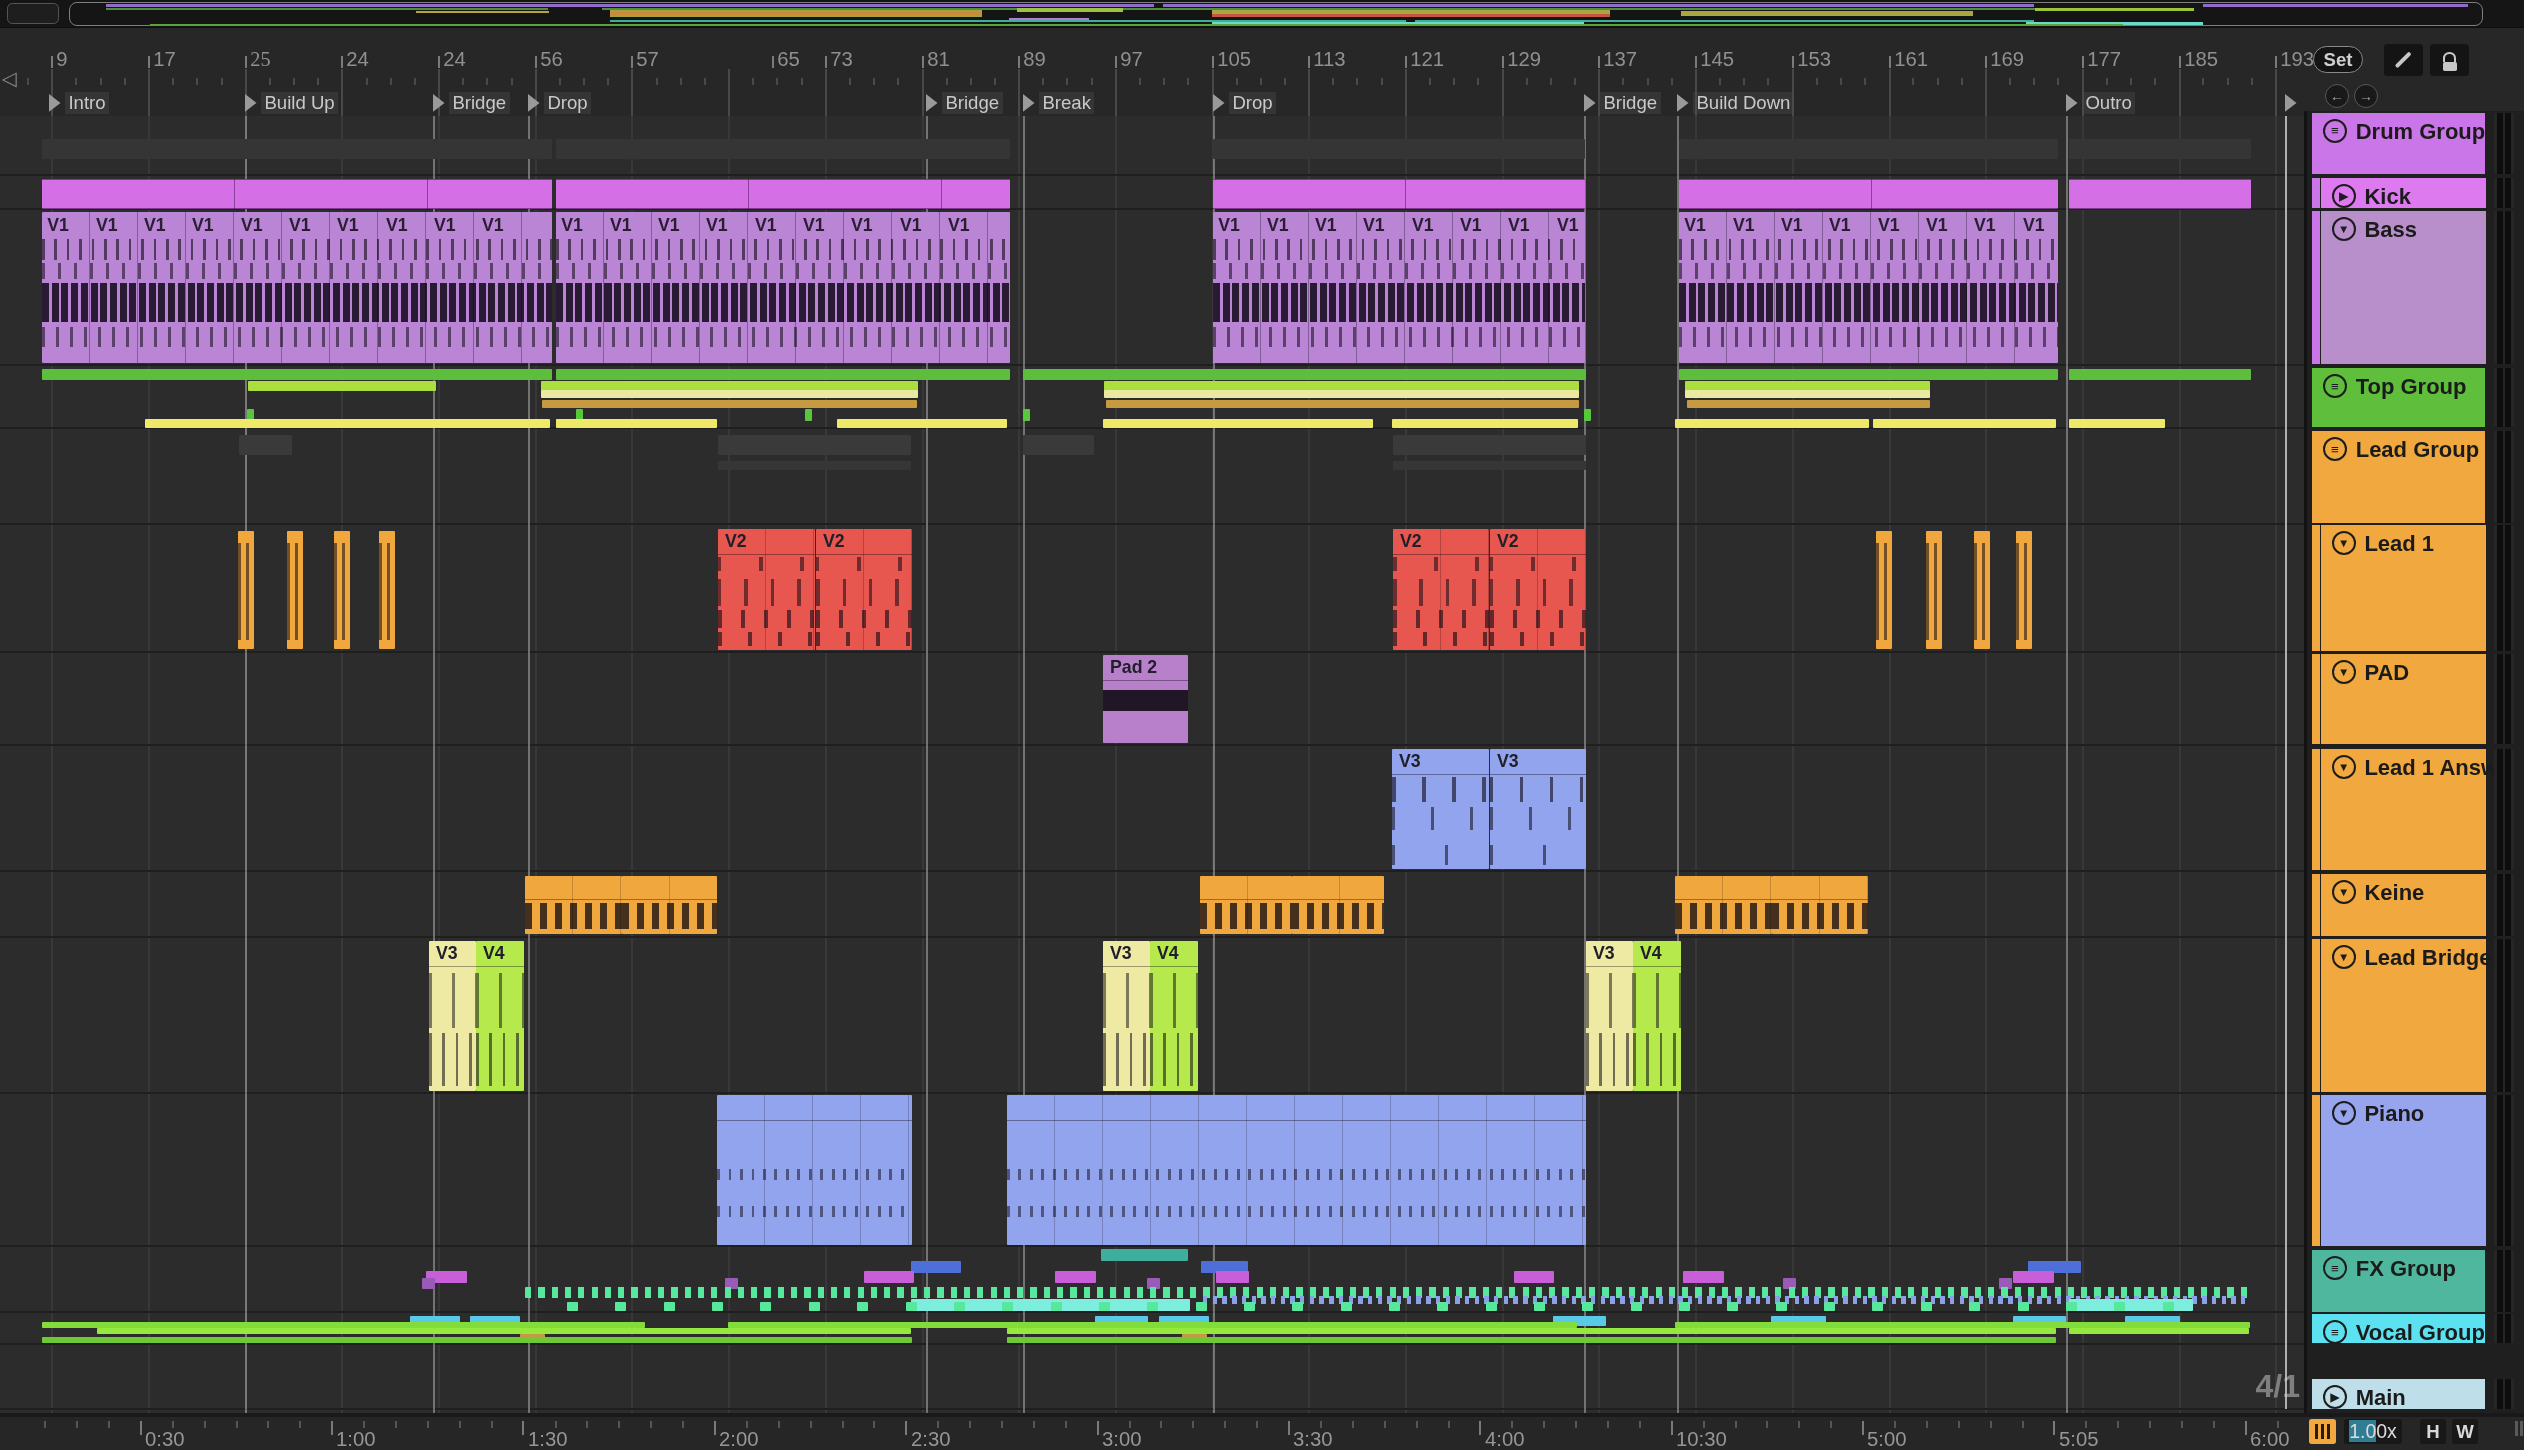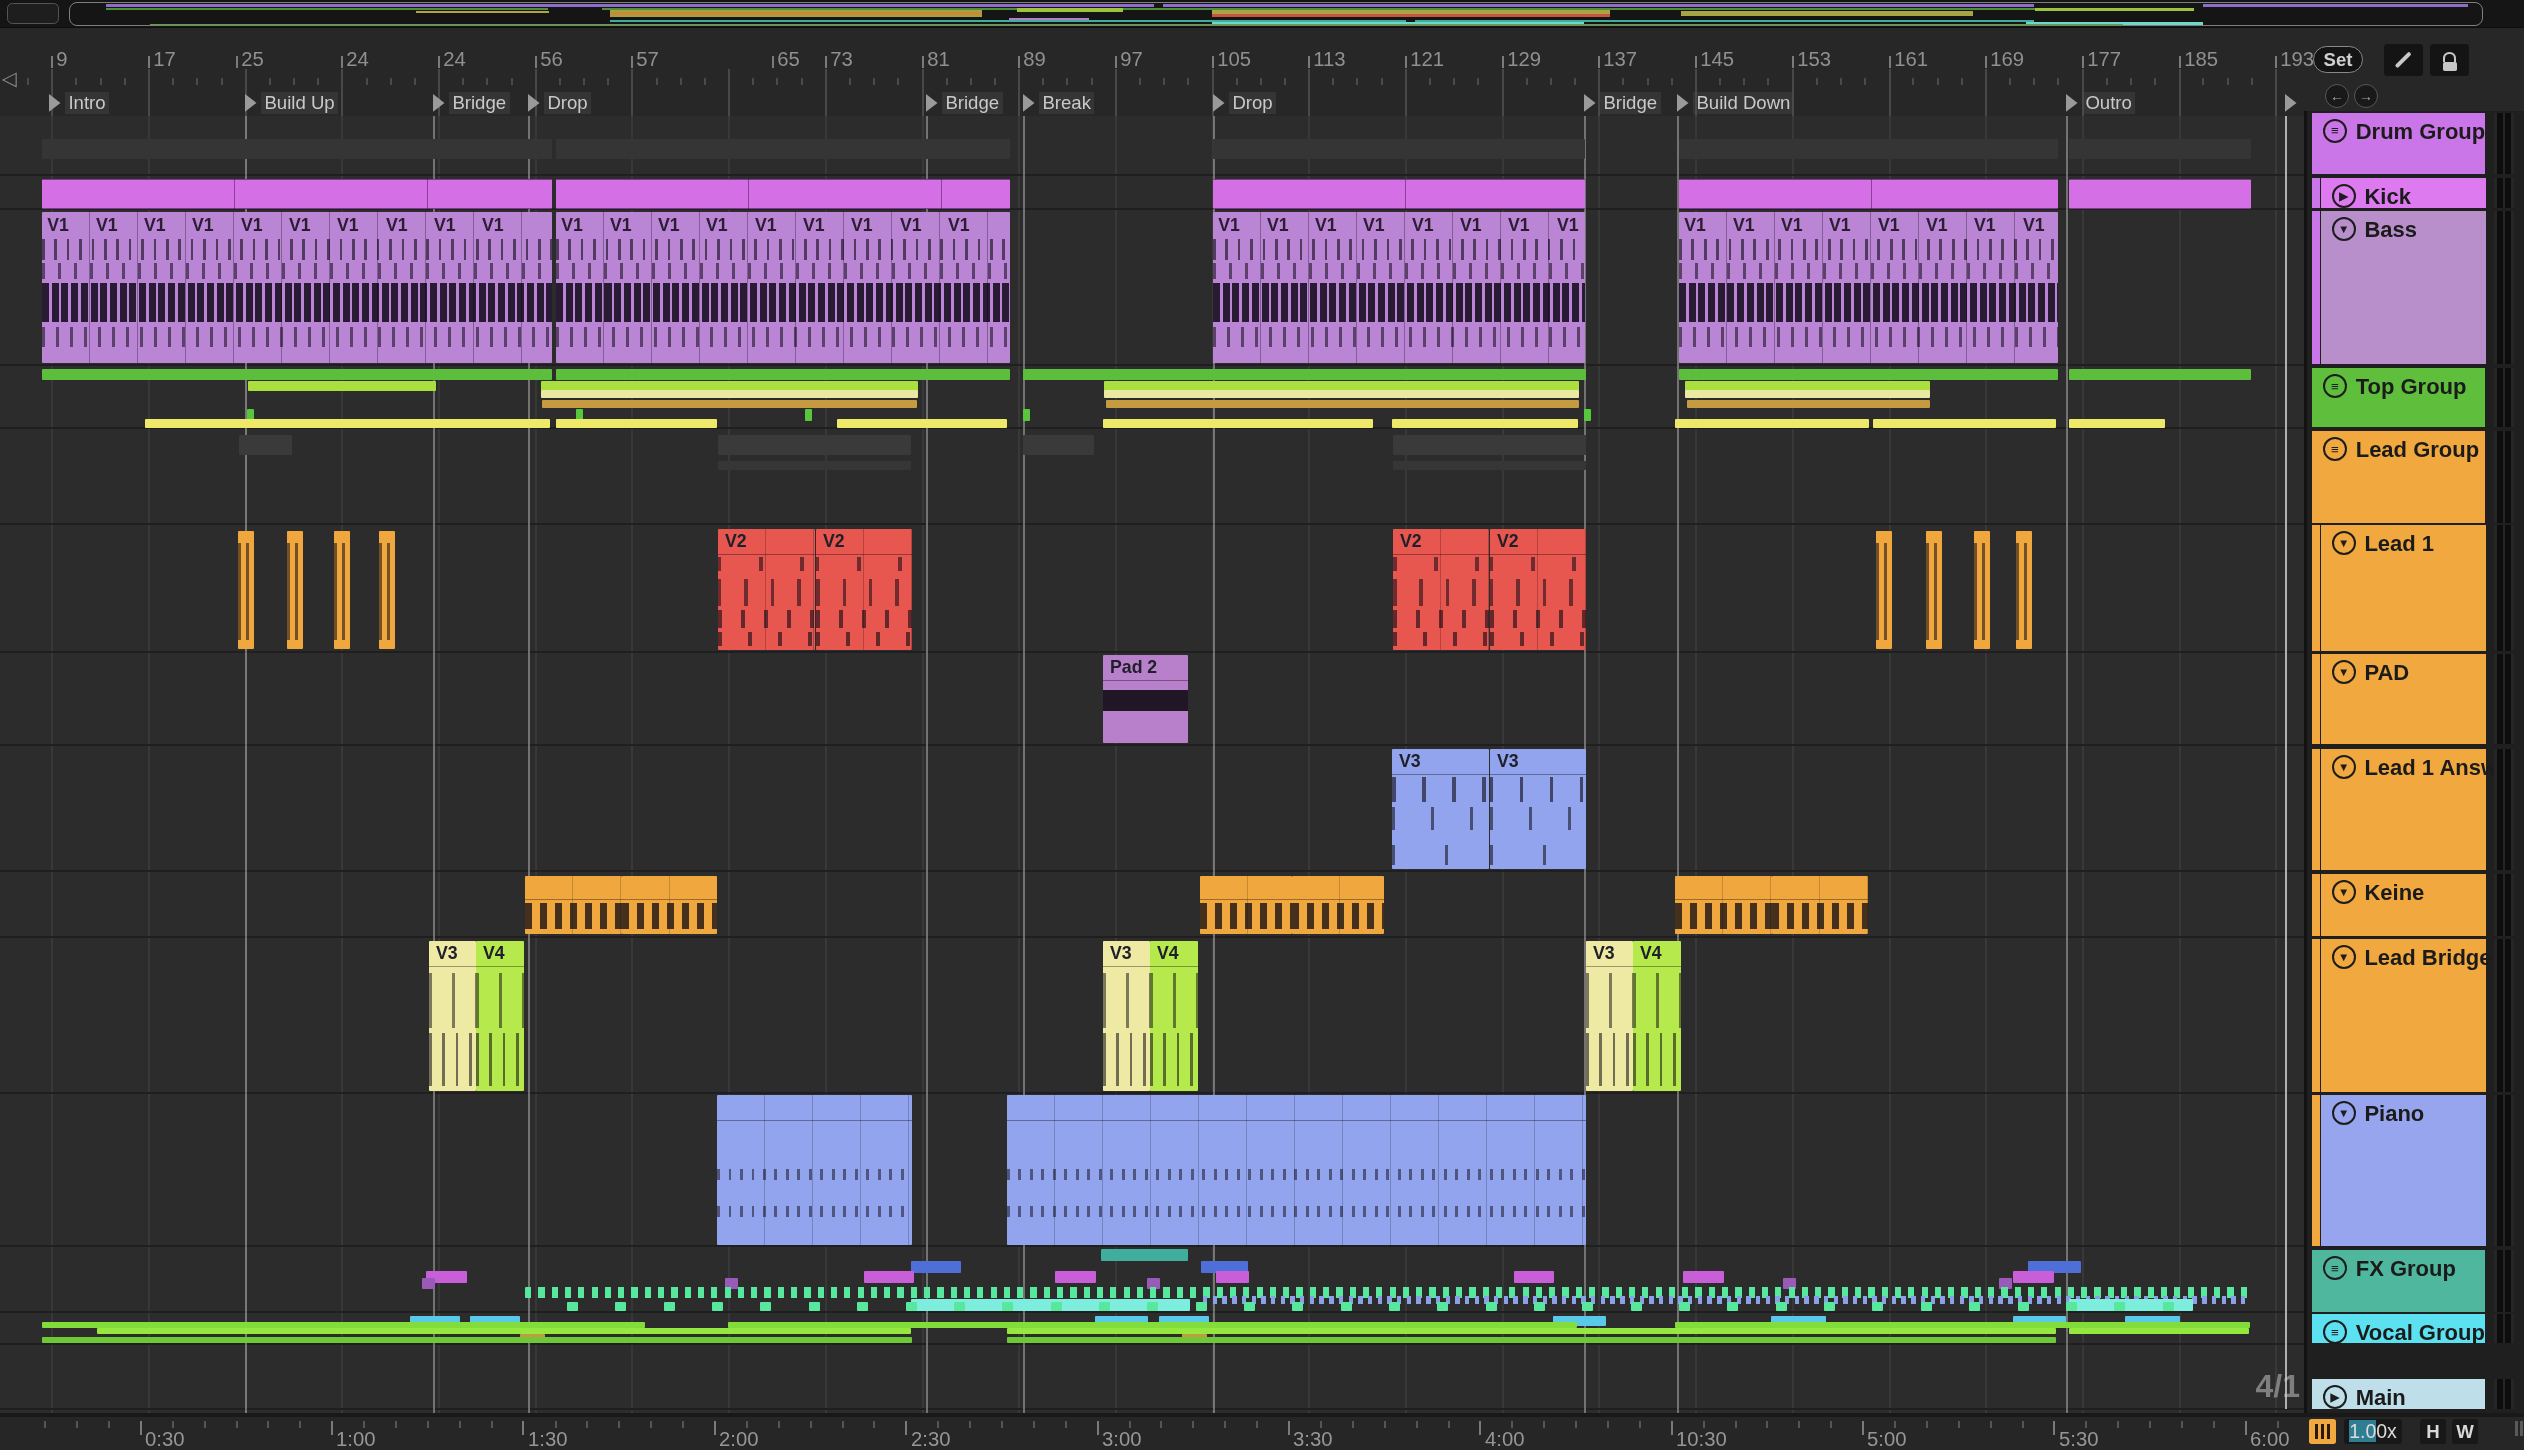"25" div.barnum { font-family: none -> Liberation Serif, serif; left: 236px -> 245px }
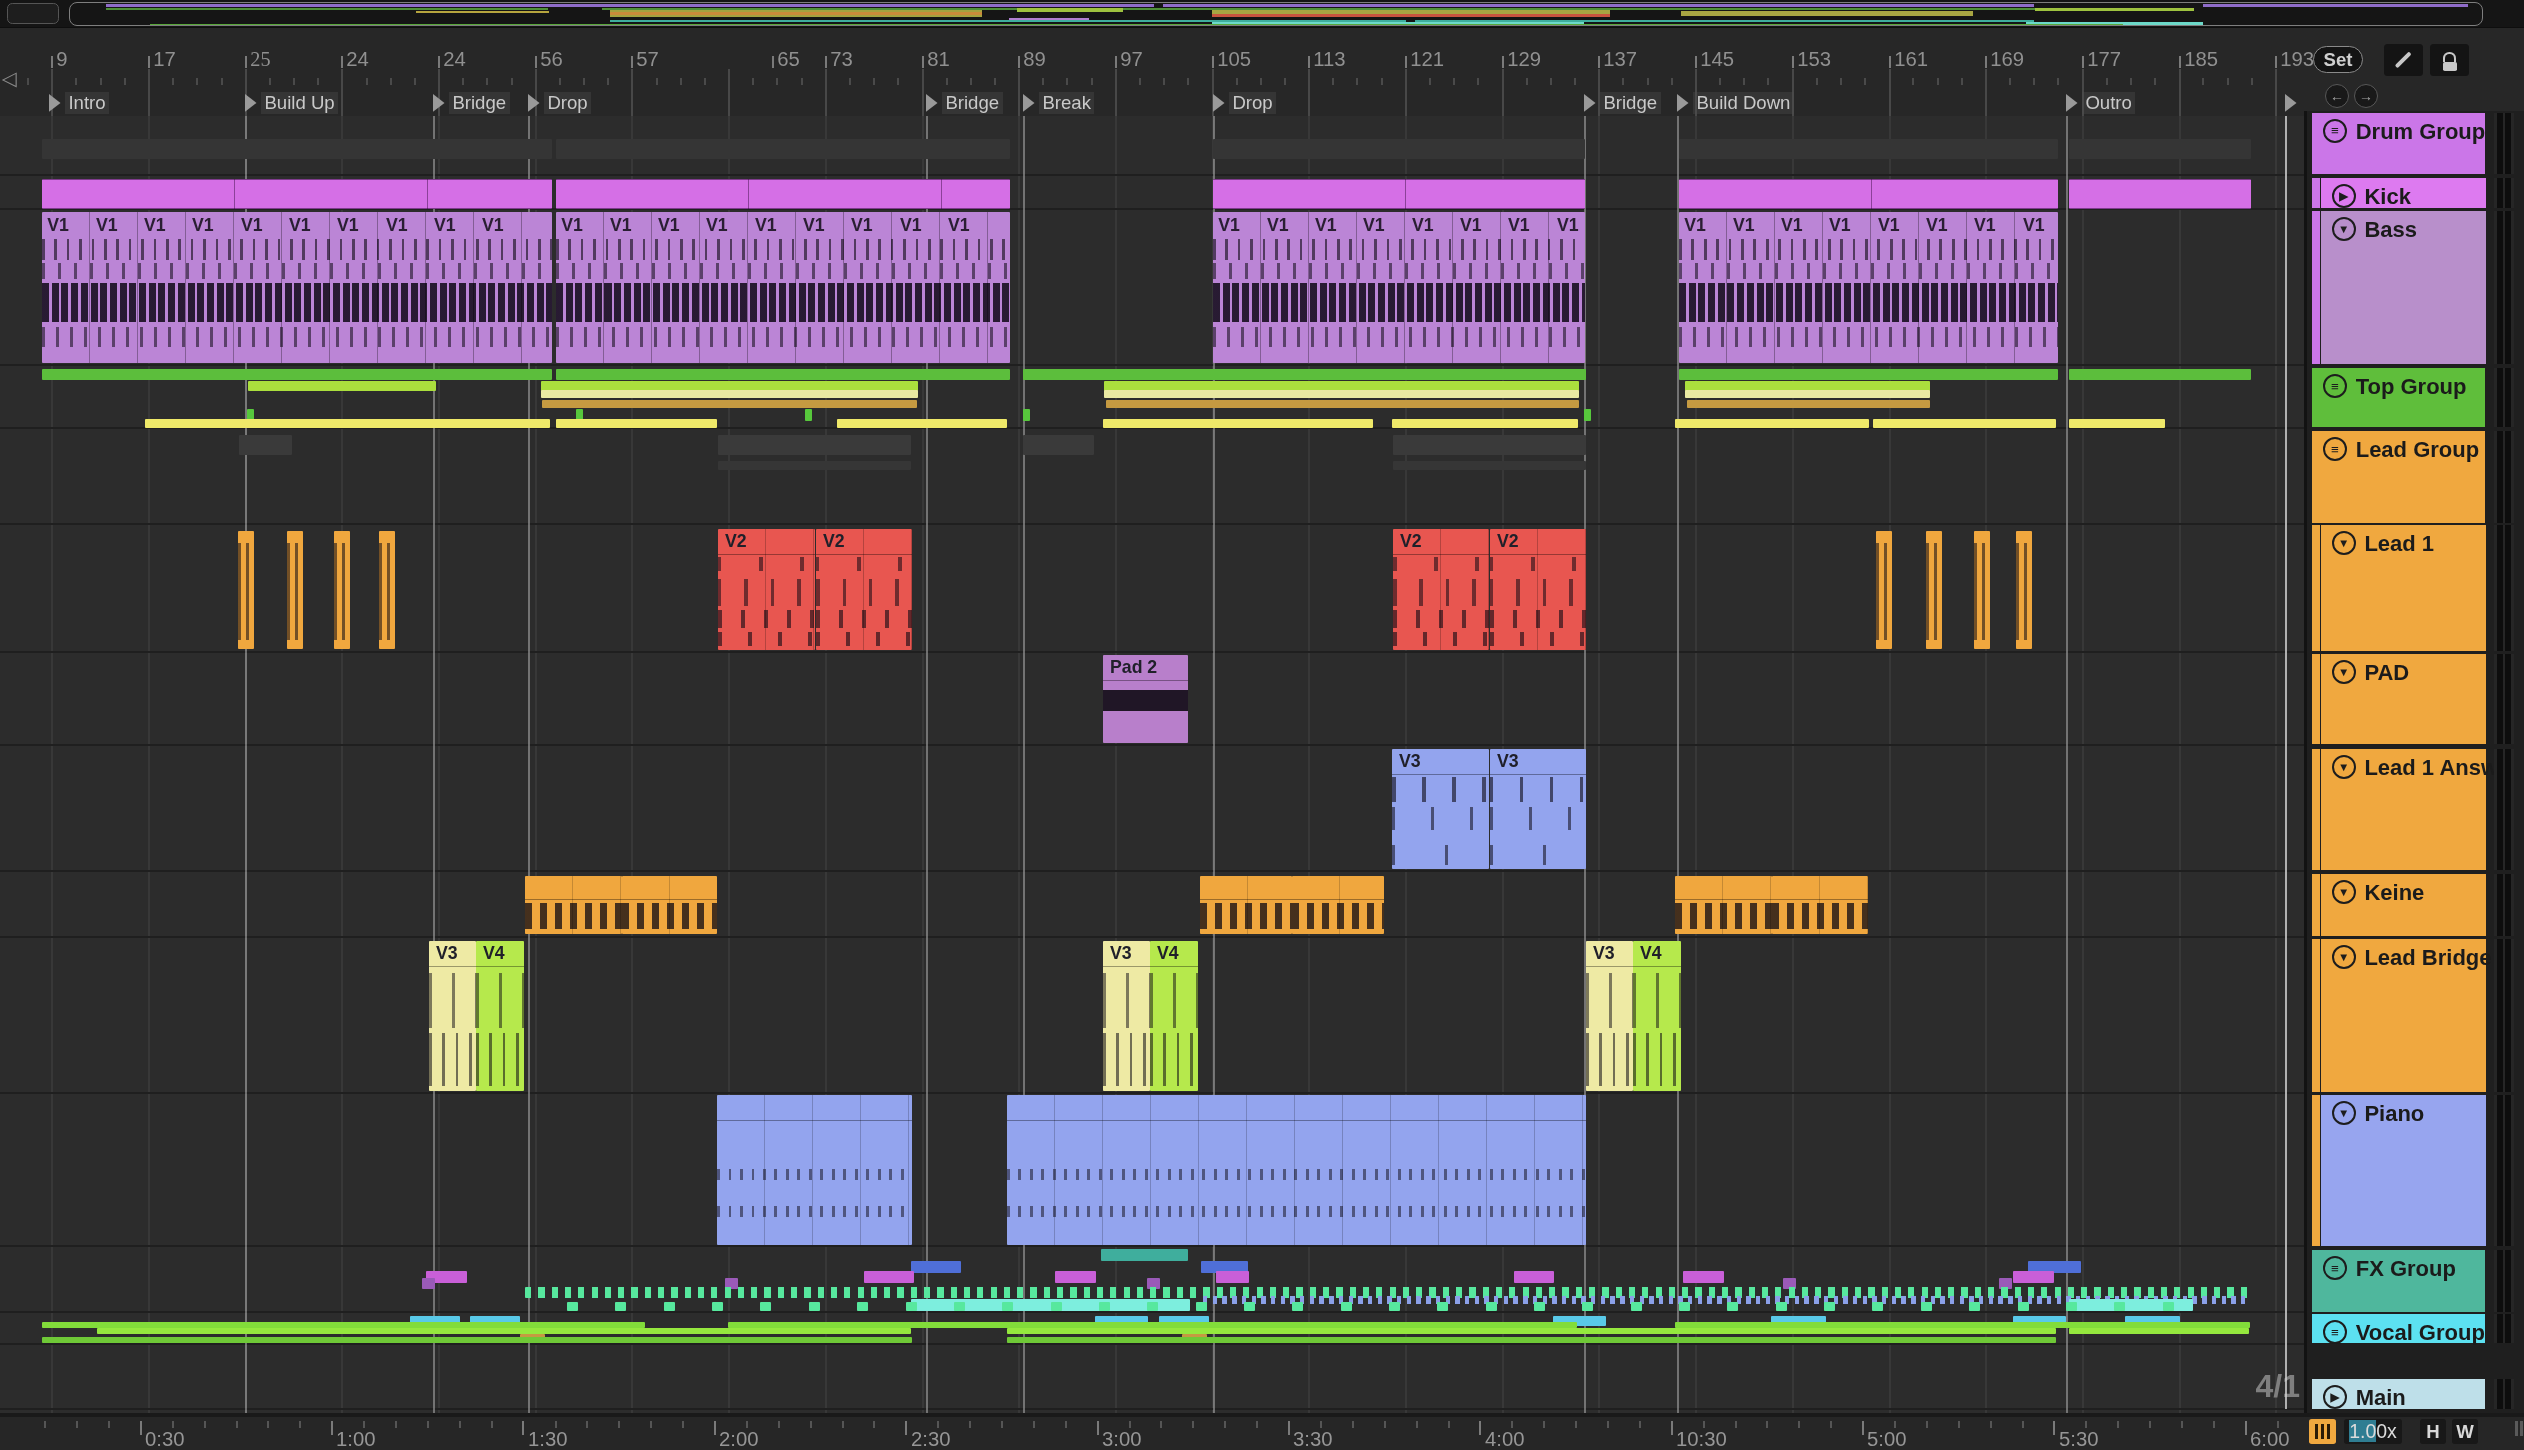"5:30" div.btlabel { text: 5:30 -> 5:05 }
